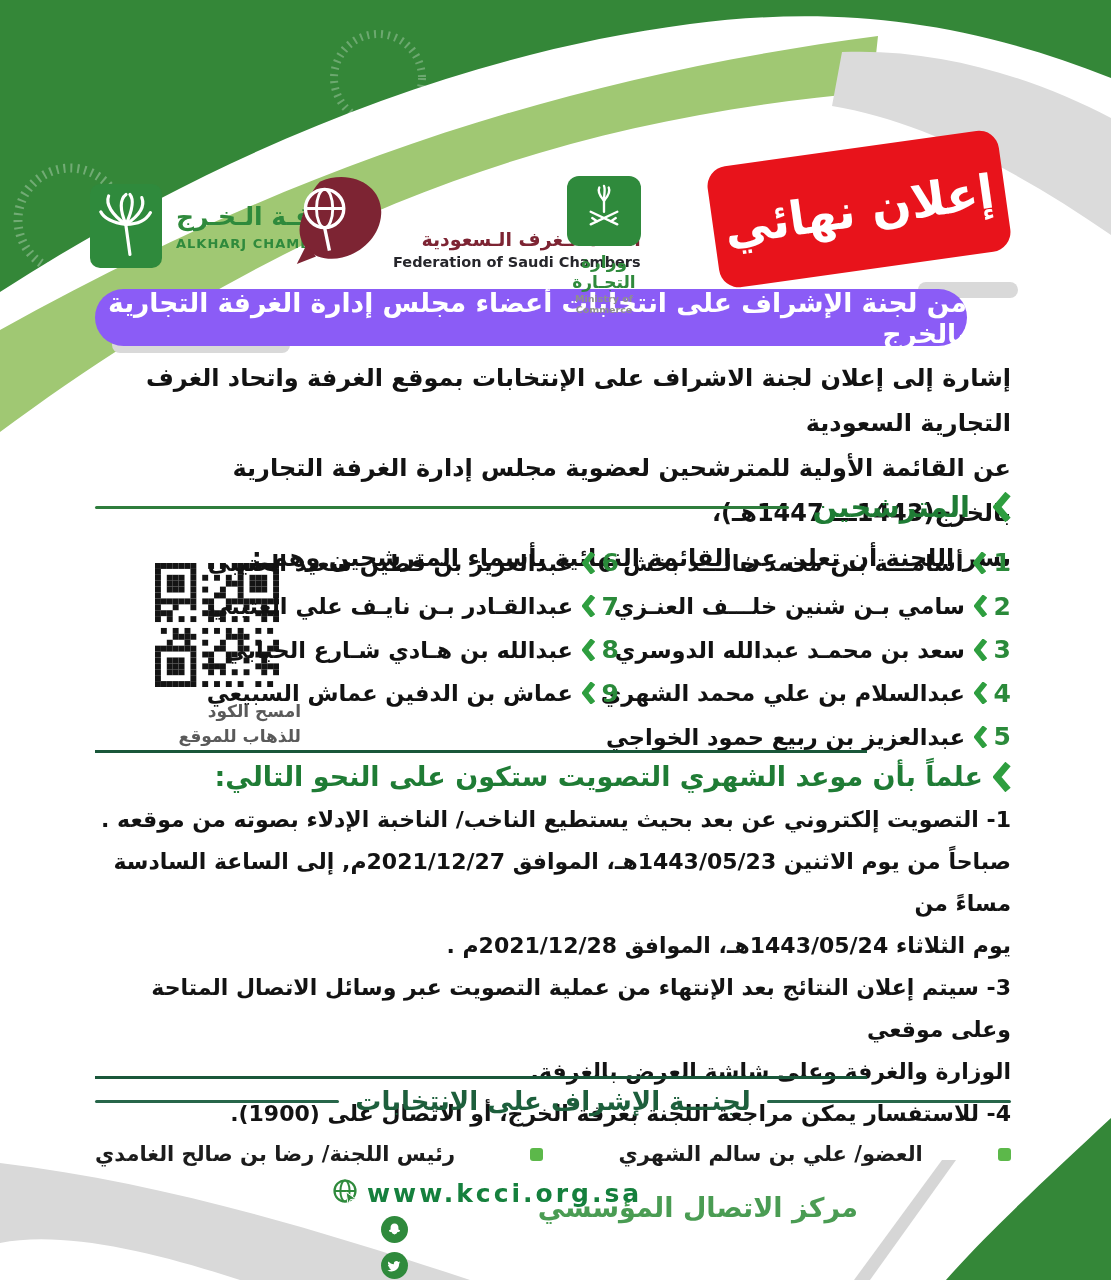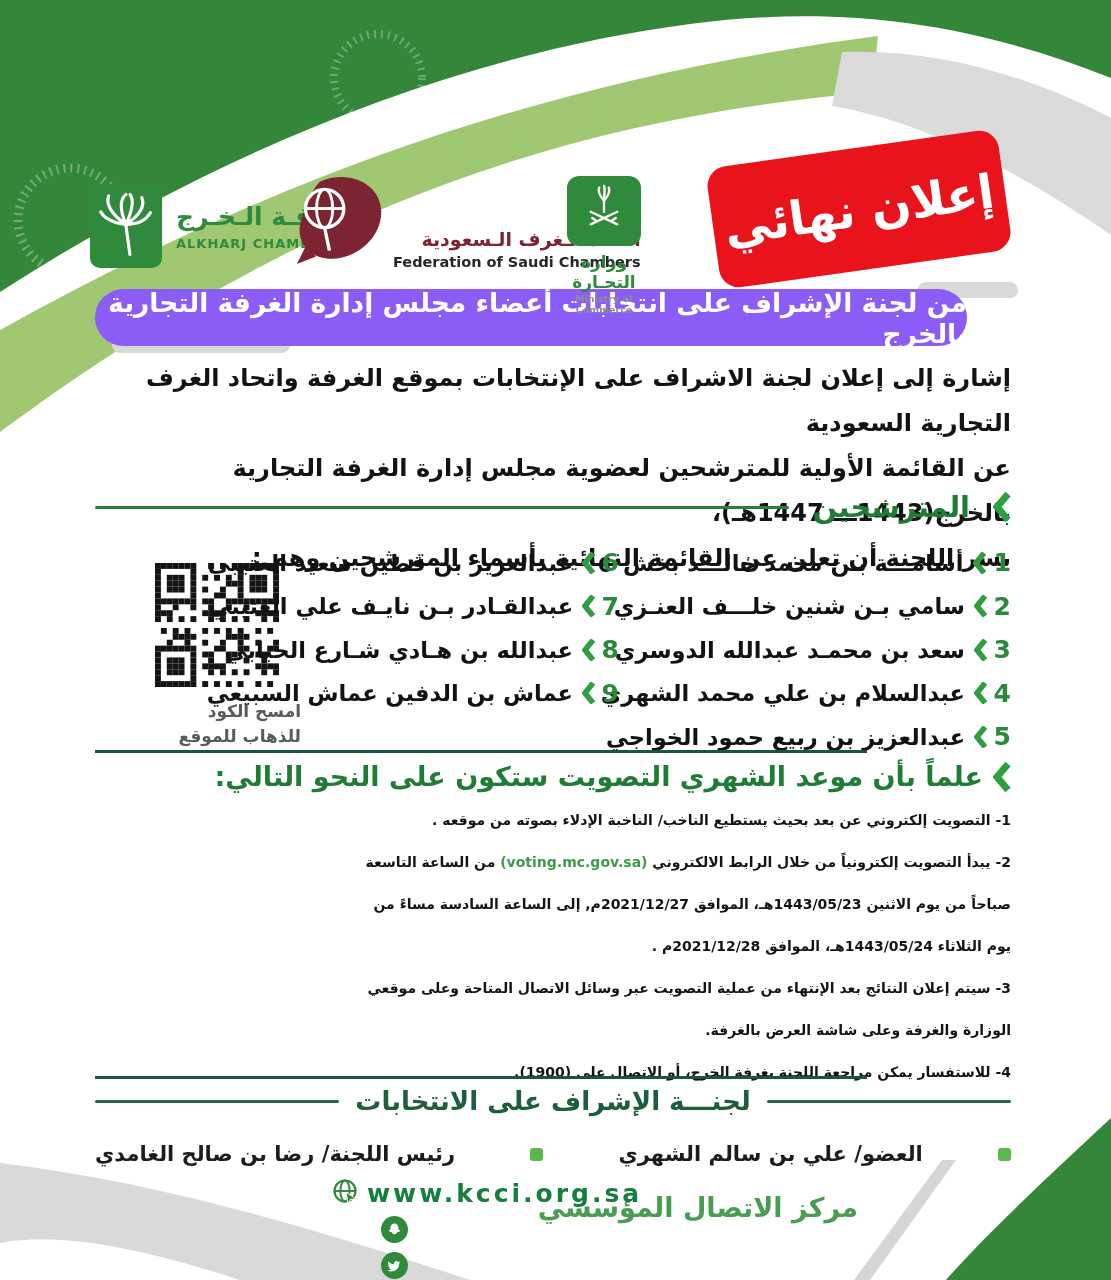"1- التصويت إلكتروني عن بعد" .vline { font-size: 14px -> 22px }
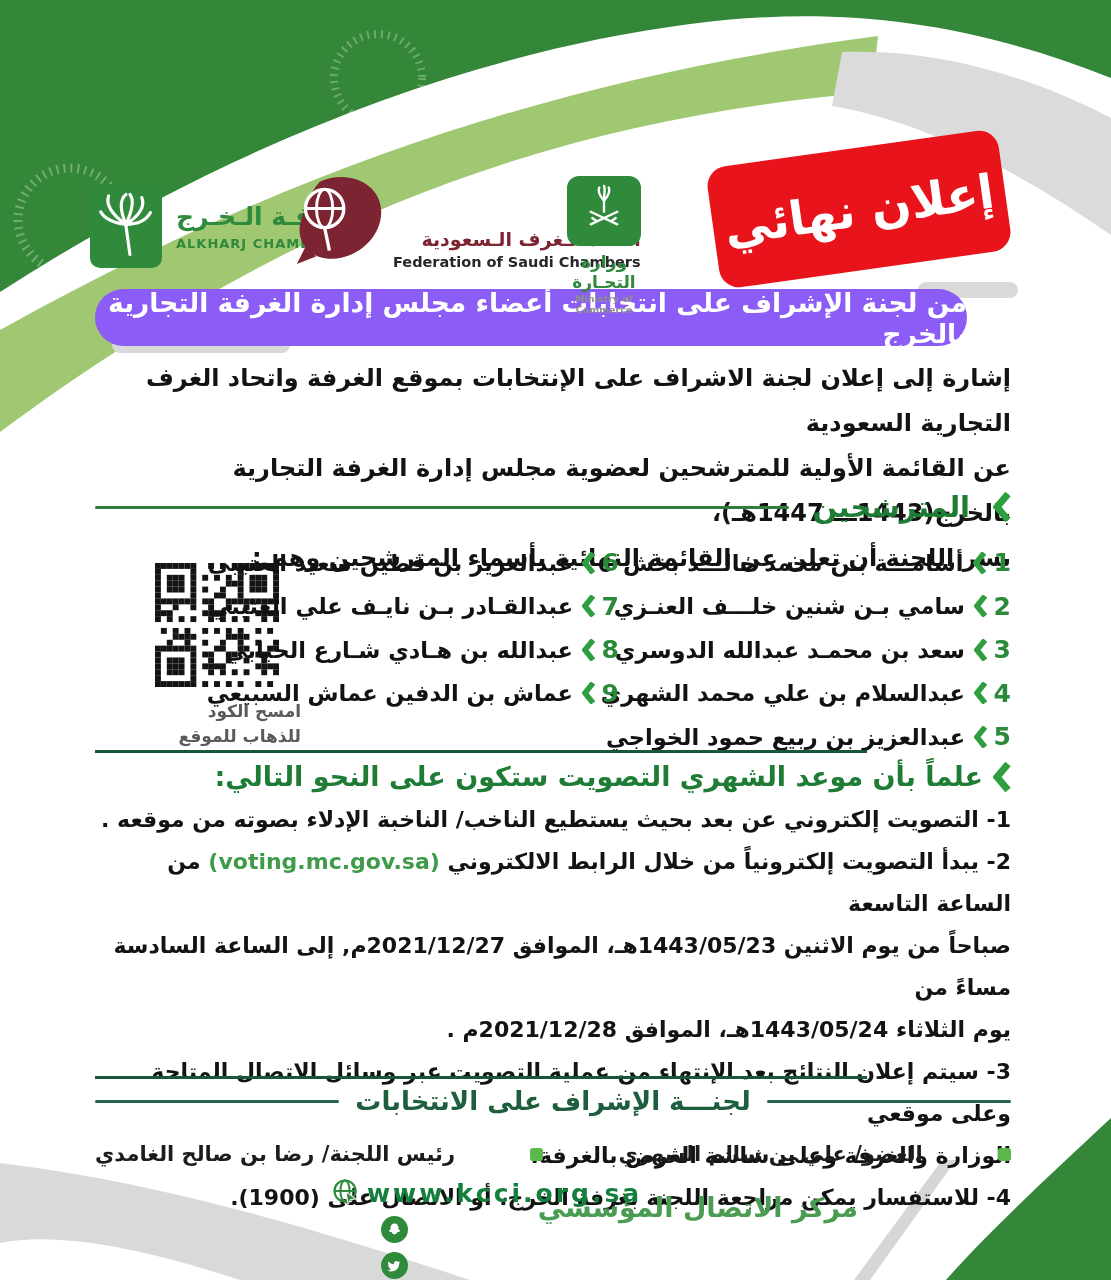"2- يبدأ التصويت إلكترونياً من" div.vline { html: <div><span>2- يبدأ التصويت إلكترونياً من خلال الرابط الالكتروني </span><span>(voting.mc.gov.sa)</span><span> من الساعة التاسعة</span></div> -> none }
